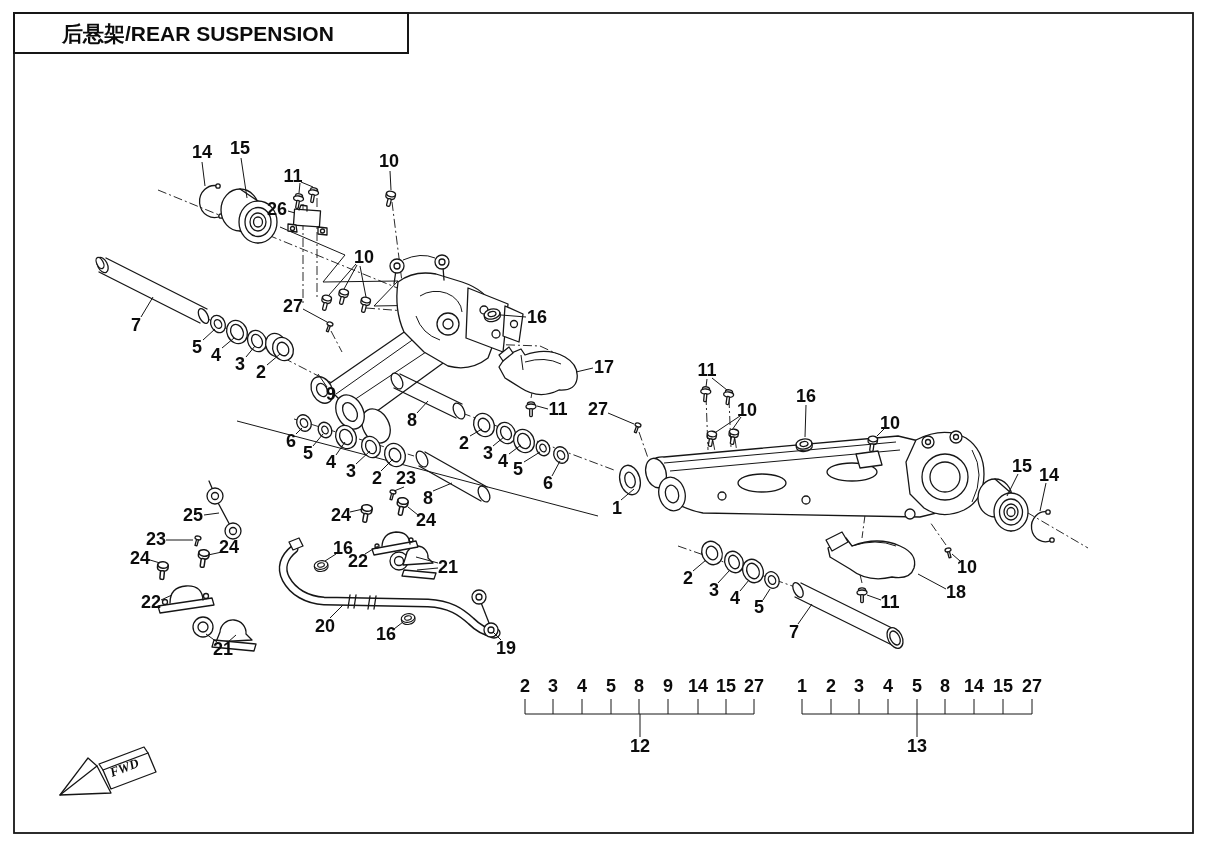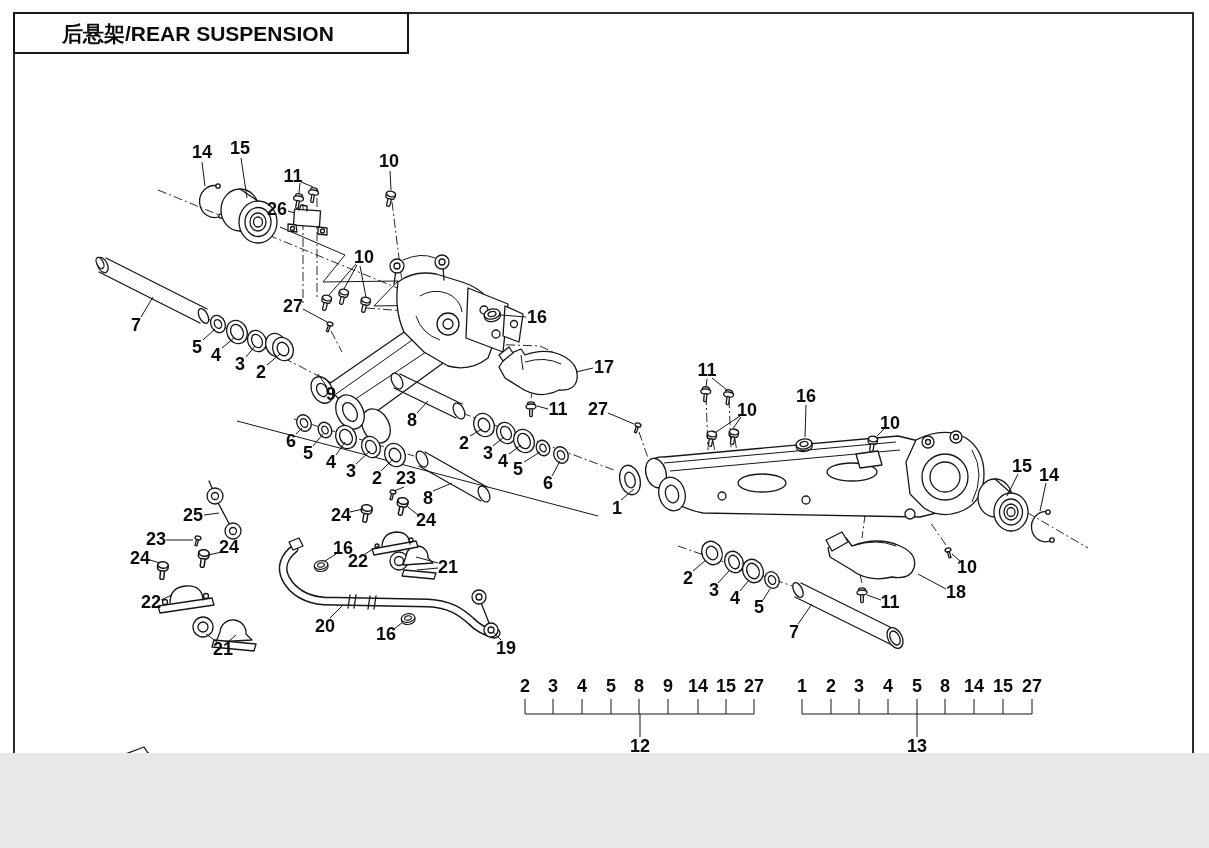"后悬架/REAR SUSPENSION" #page { height: 753px -> 848px }
